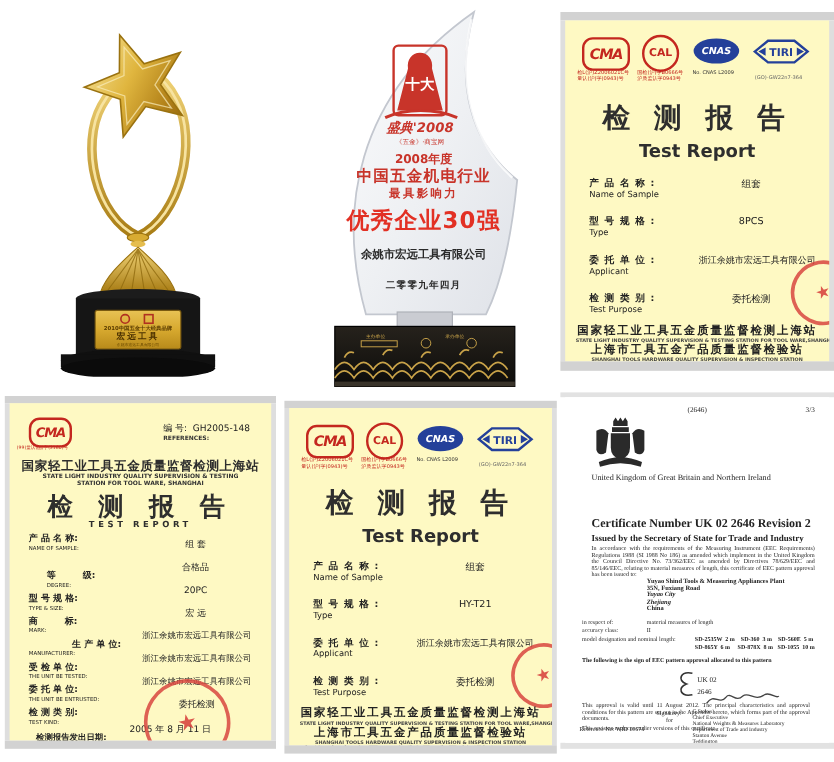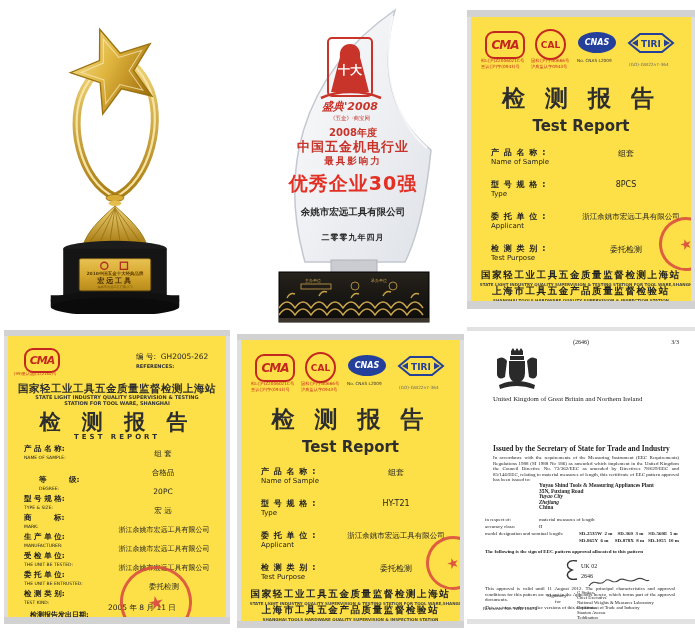"CMA" .paper { background: #fde047 -> #fef9c3 }
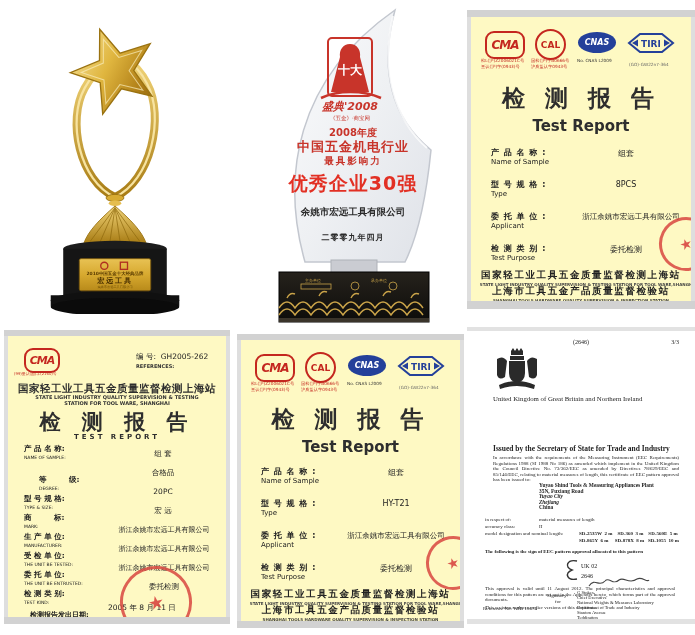"GH2005-262" span { text: GH2005-262 -> GH2005-148 }
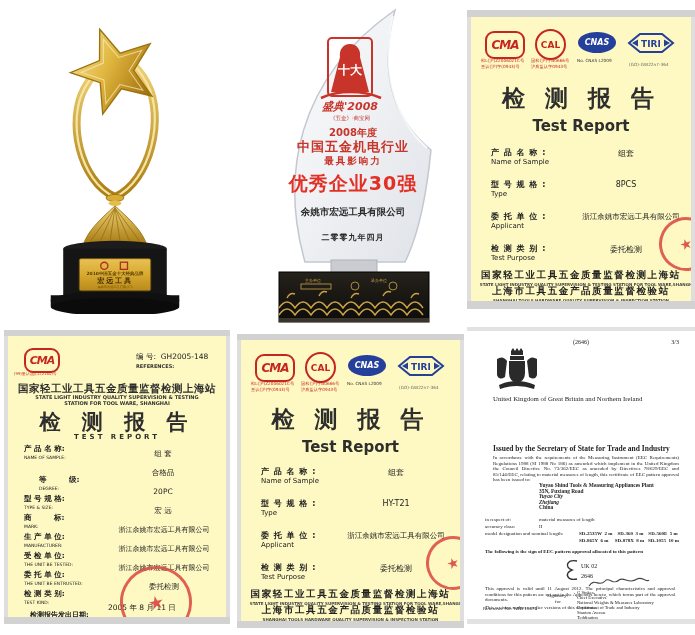"Certificate Number UK 02 2646" div.abs { html: none -> <div>Certificate Number UK 02 2646 Revision 2</div> }
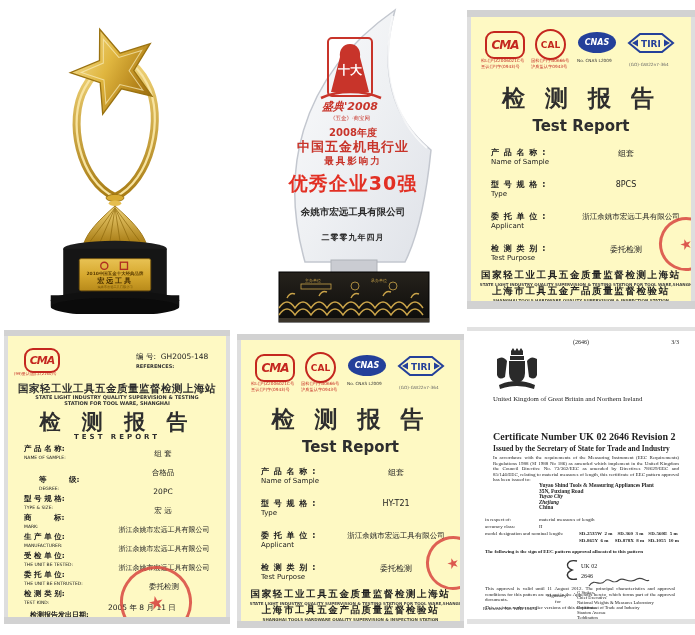"生 产 单 位:" span.lbl-cn { margin-left: none -> 36px }
